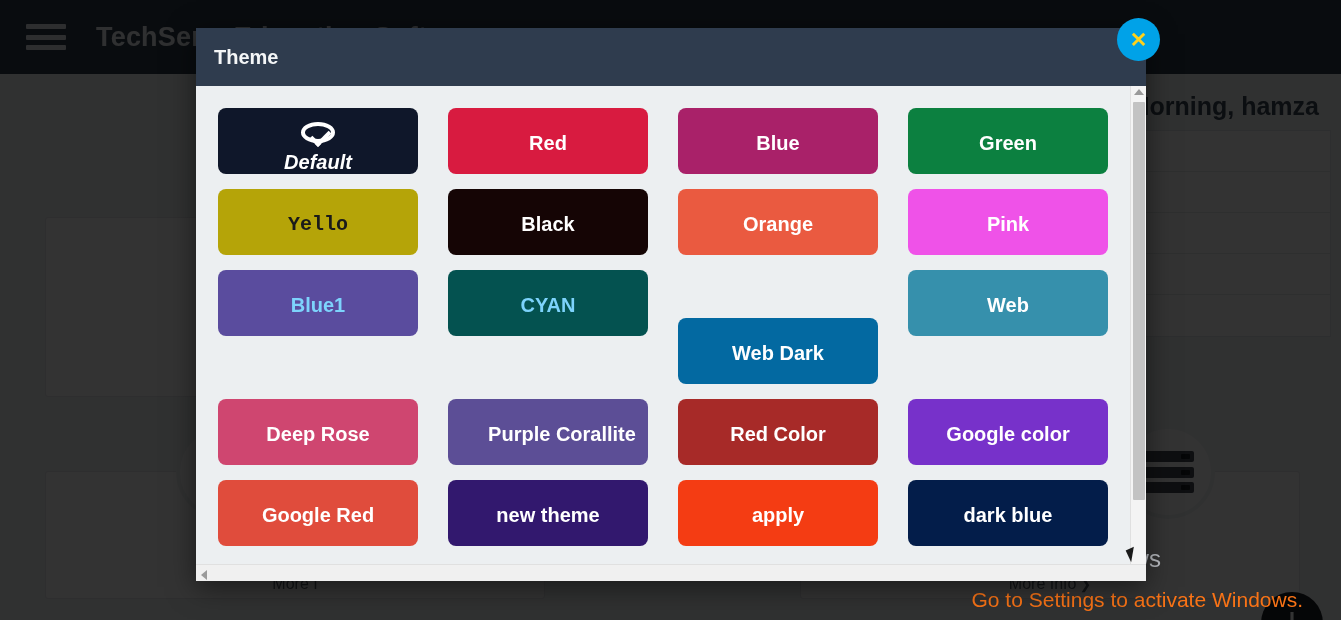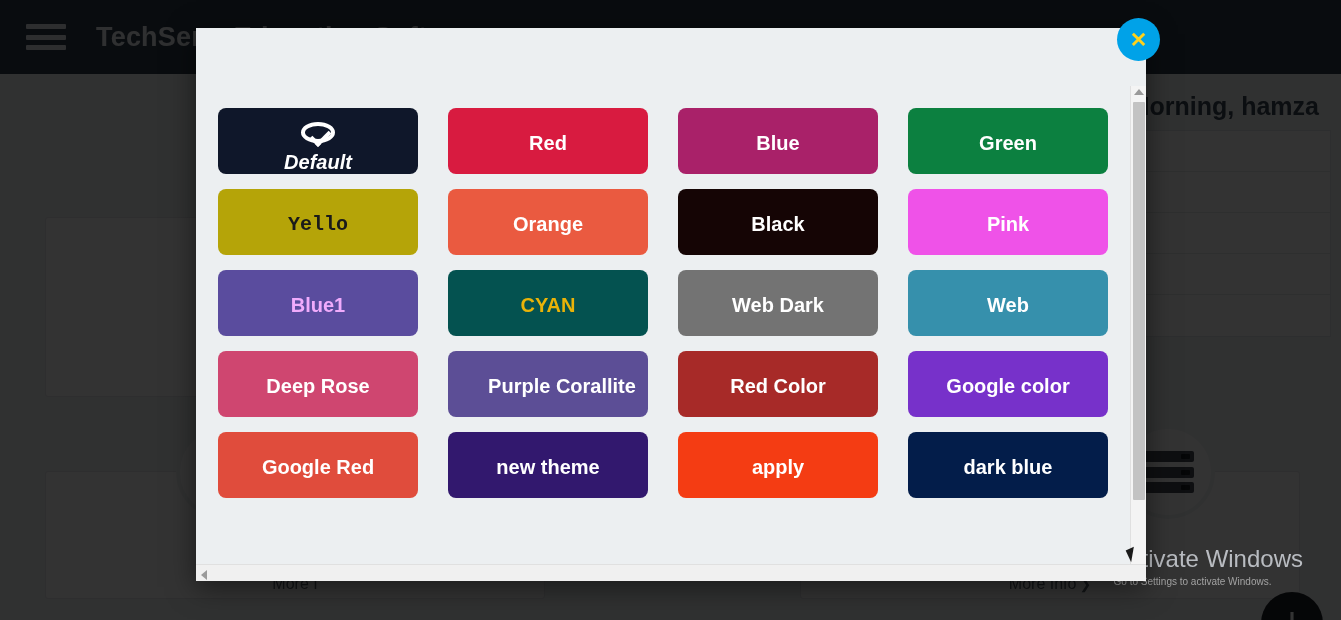"Theme" div.modal-header { html: none -> <div> <div>Theme</div> </div> }
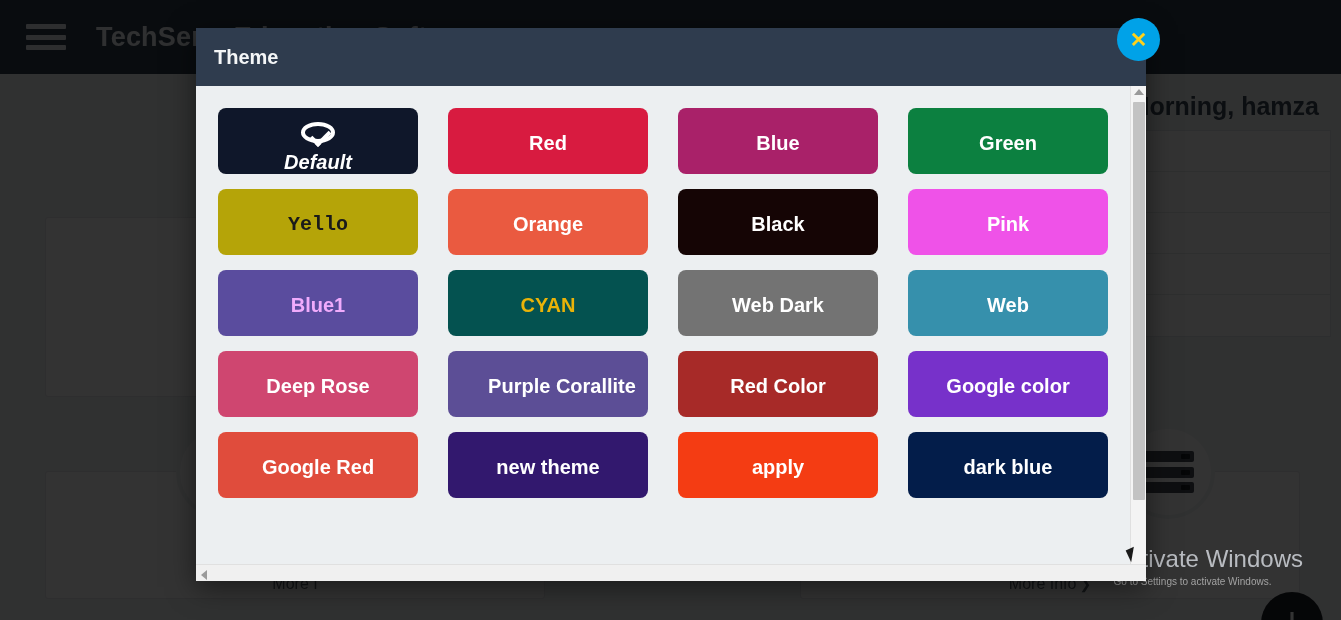"Orange" div.tile { order: before "Black" -> after "Black" }
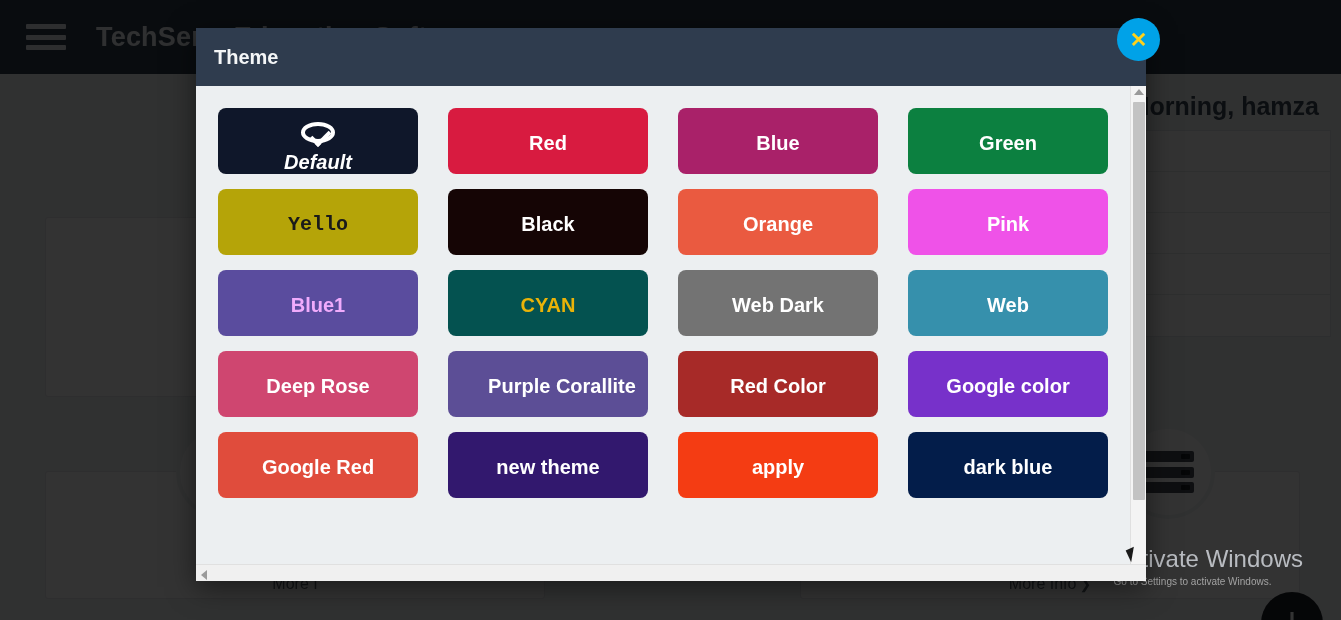"Blue1" div.tile { color: #f0abfc -> #7dd3fc }
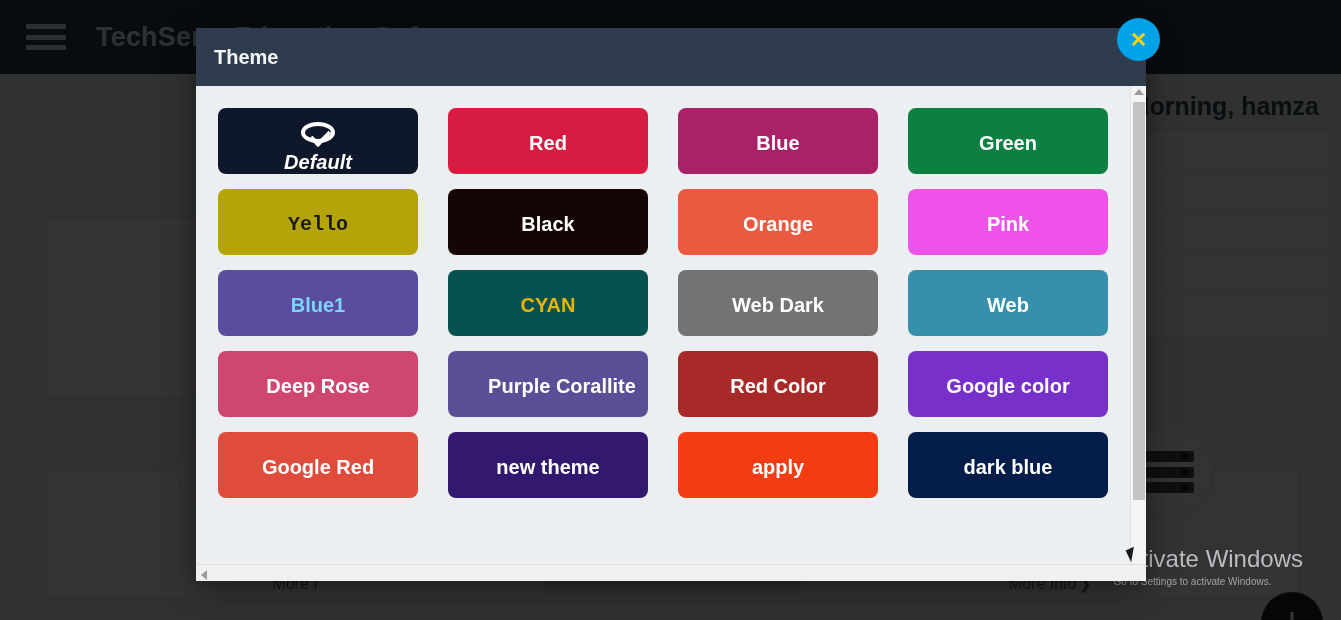"CYAN" div.tile { color: #eab308 -> #7dd3fc }
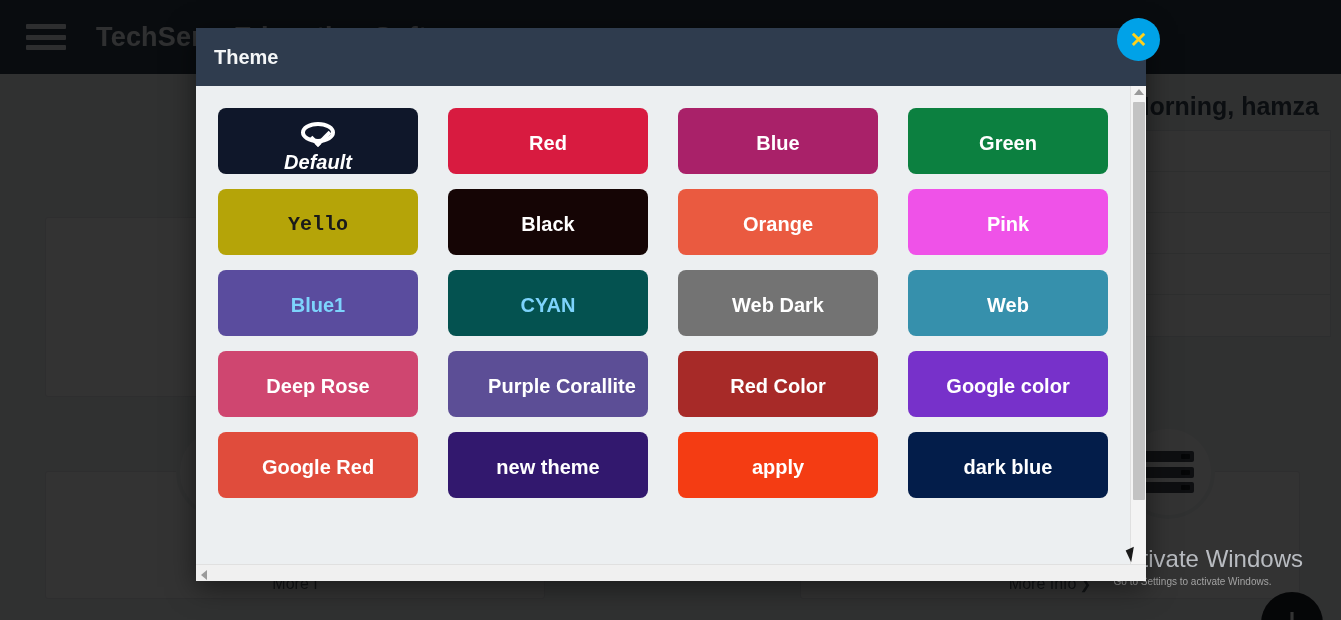"Web Dark" div.tile { background: #737373 -> #0369a1; margin-top: none -> 48px }
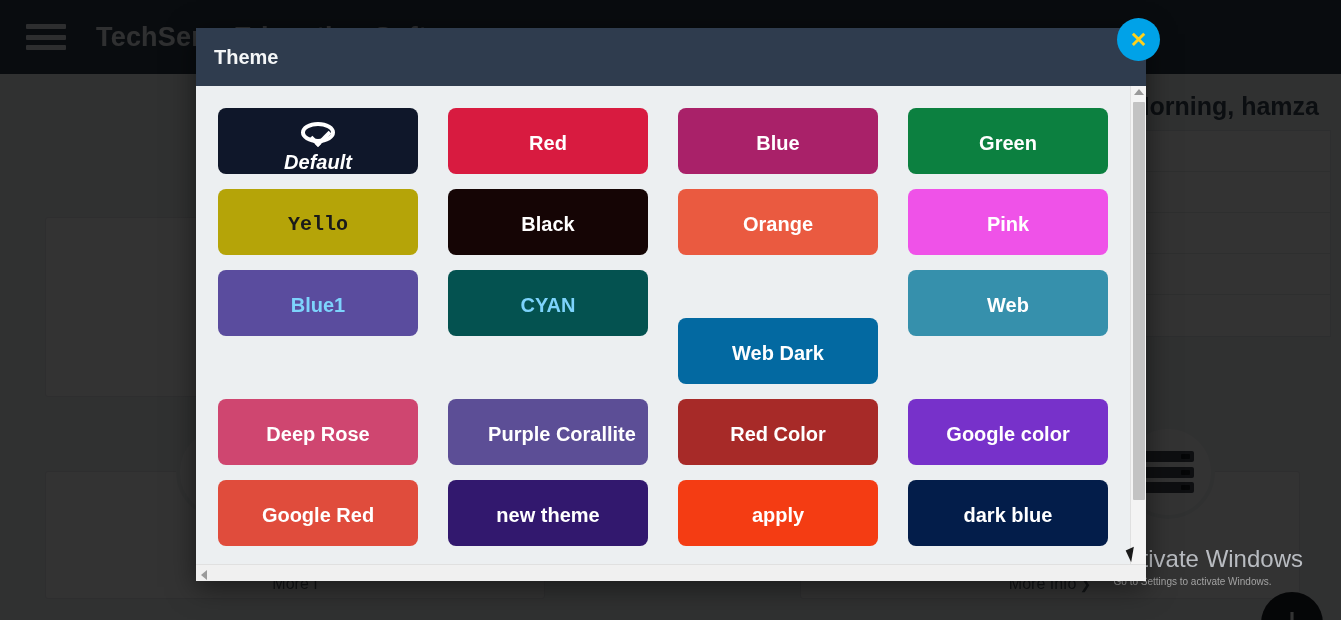"Go to Settings to activate" .winact .l2 { color: #a3a3a3 -> #f97316; font-size: 10px -> 21px; margin-top: 3px -> 15px }
